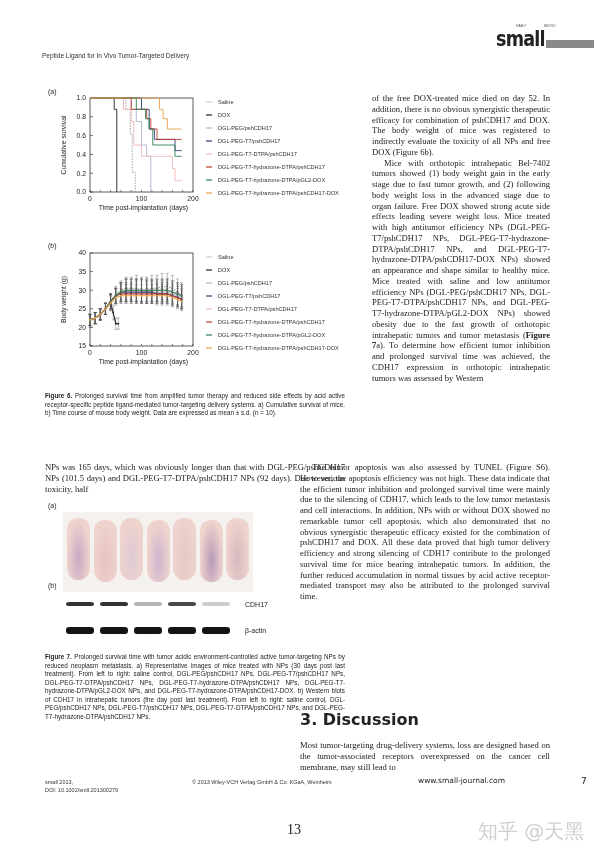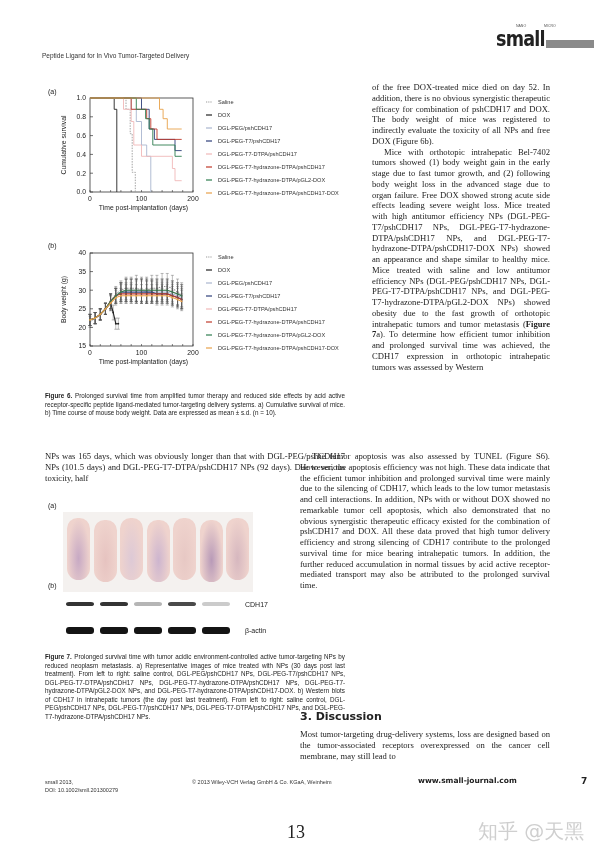"of the free DOX-treated mice" .body-text { margin-top: none -> 11px }
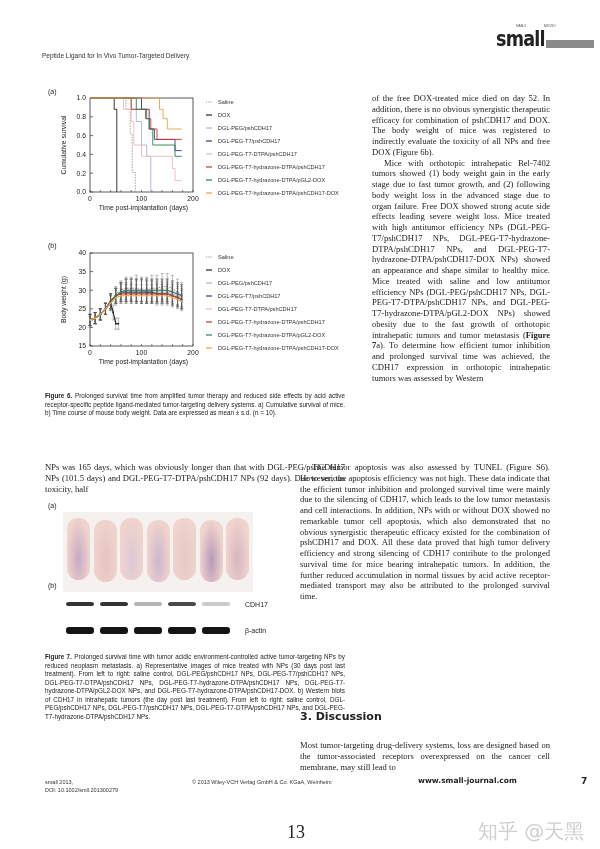"3. Discussion" .heading { font-size: 11px -> 16px }
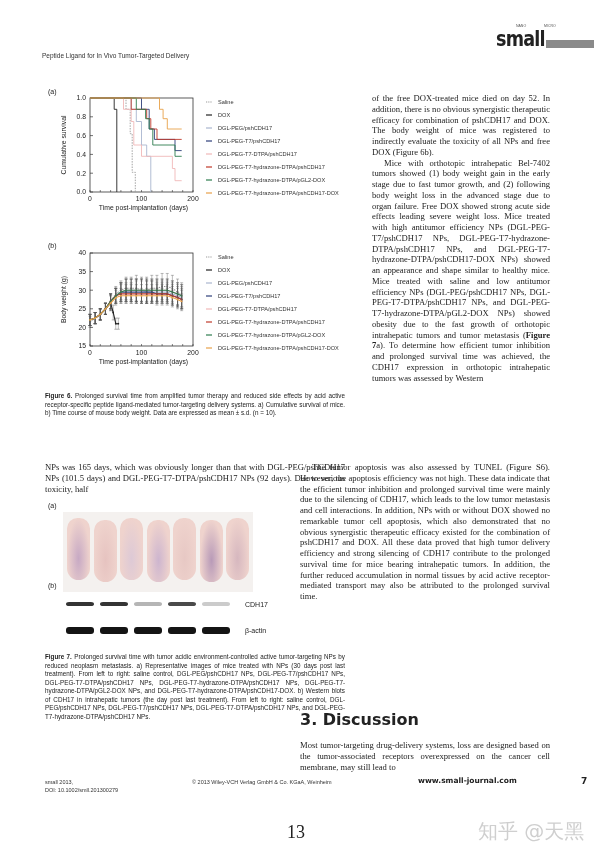"www.small-journal.com" .footer-url { font-weight: bold -> normal }
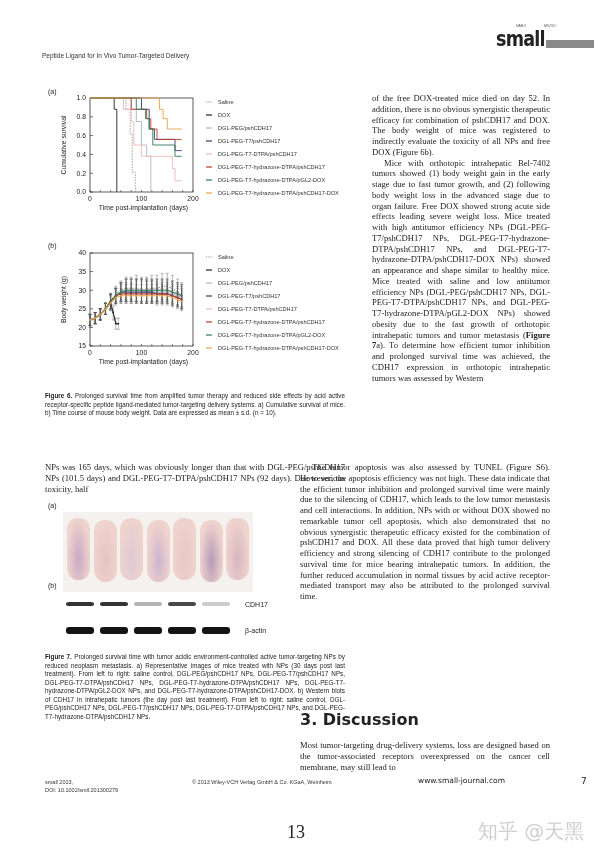"13" .page-num { font-size: 18px -> 14px }
